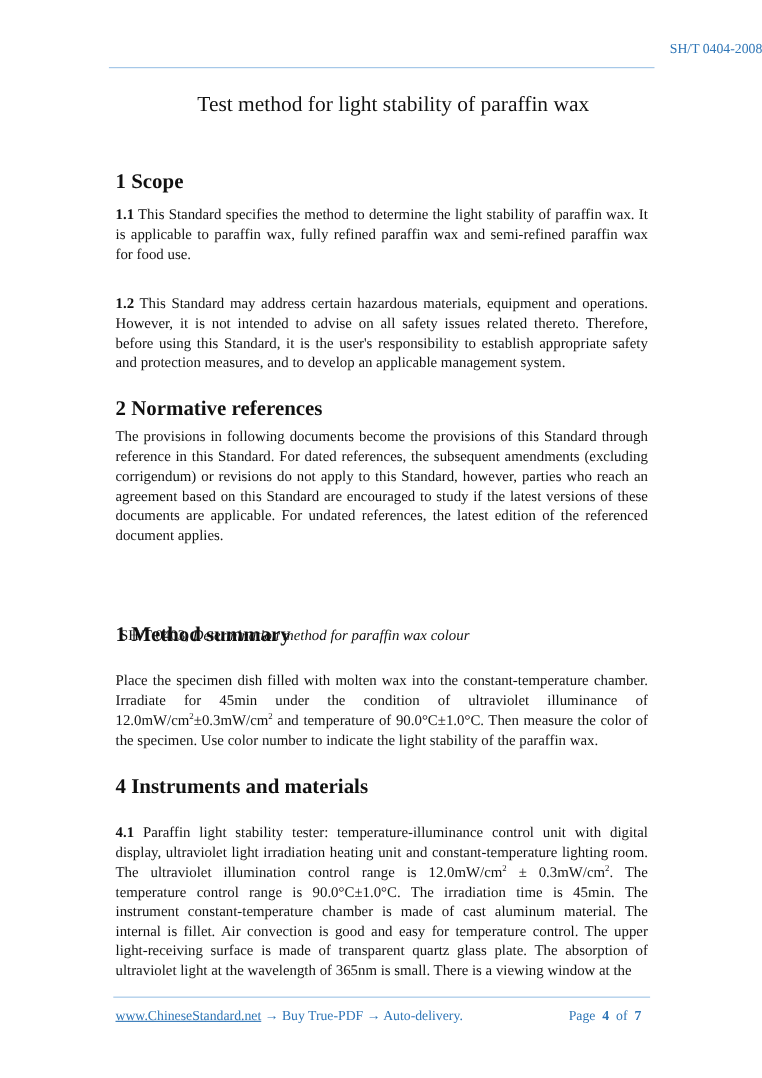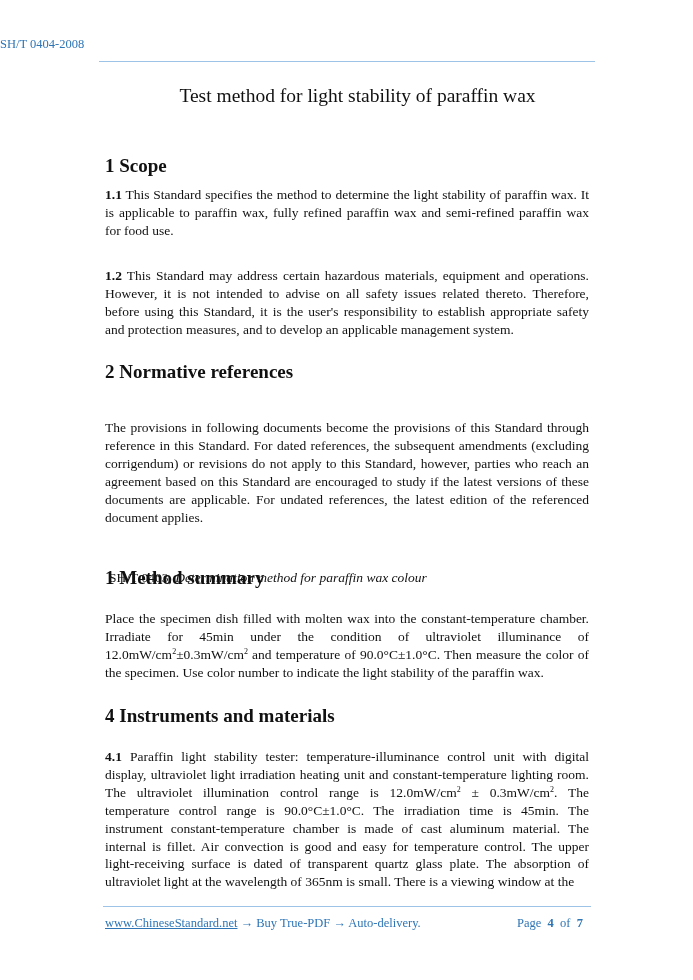"SH/T 0404-2008" .header-code { text-align: left -> right }
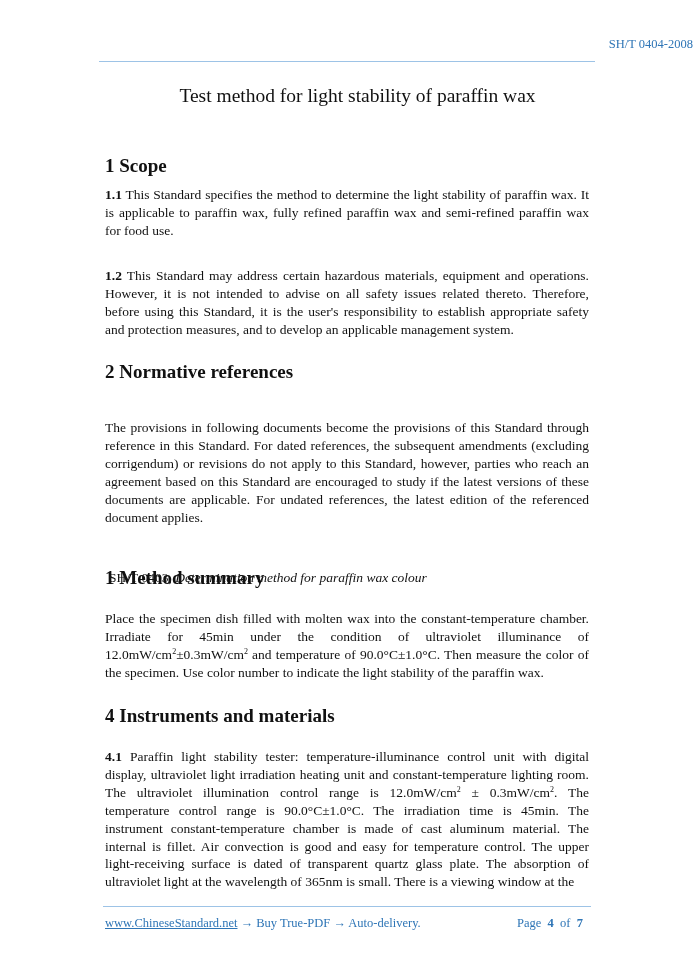"The provisions in following documents" p { top: 419px -> 388px }
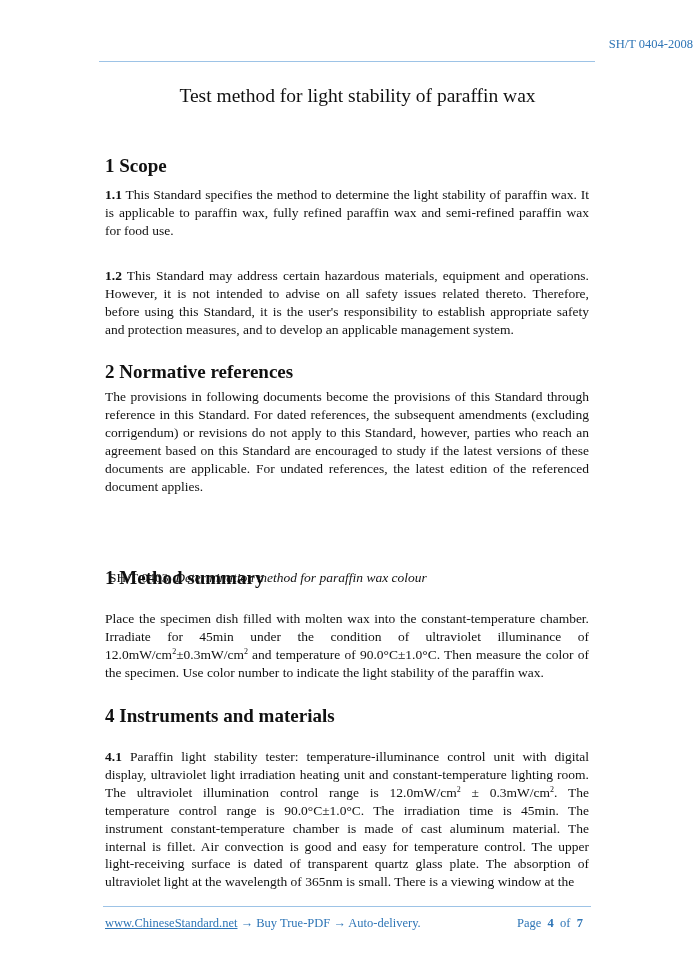"light-receiving surface is dated of" span { text: dated -> made }
